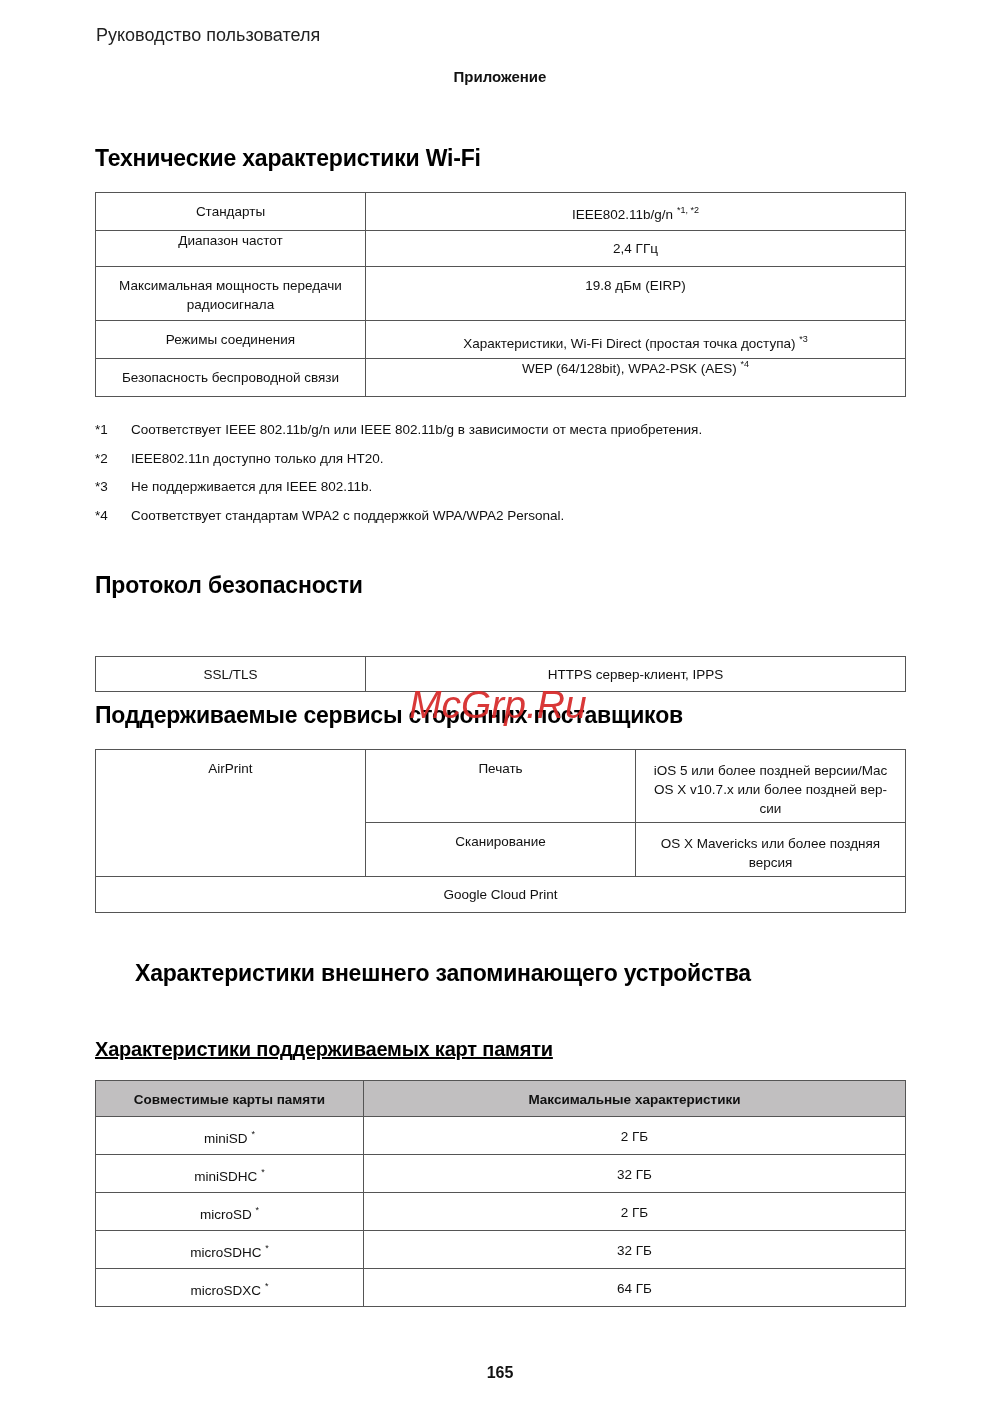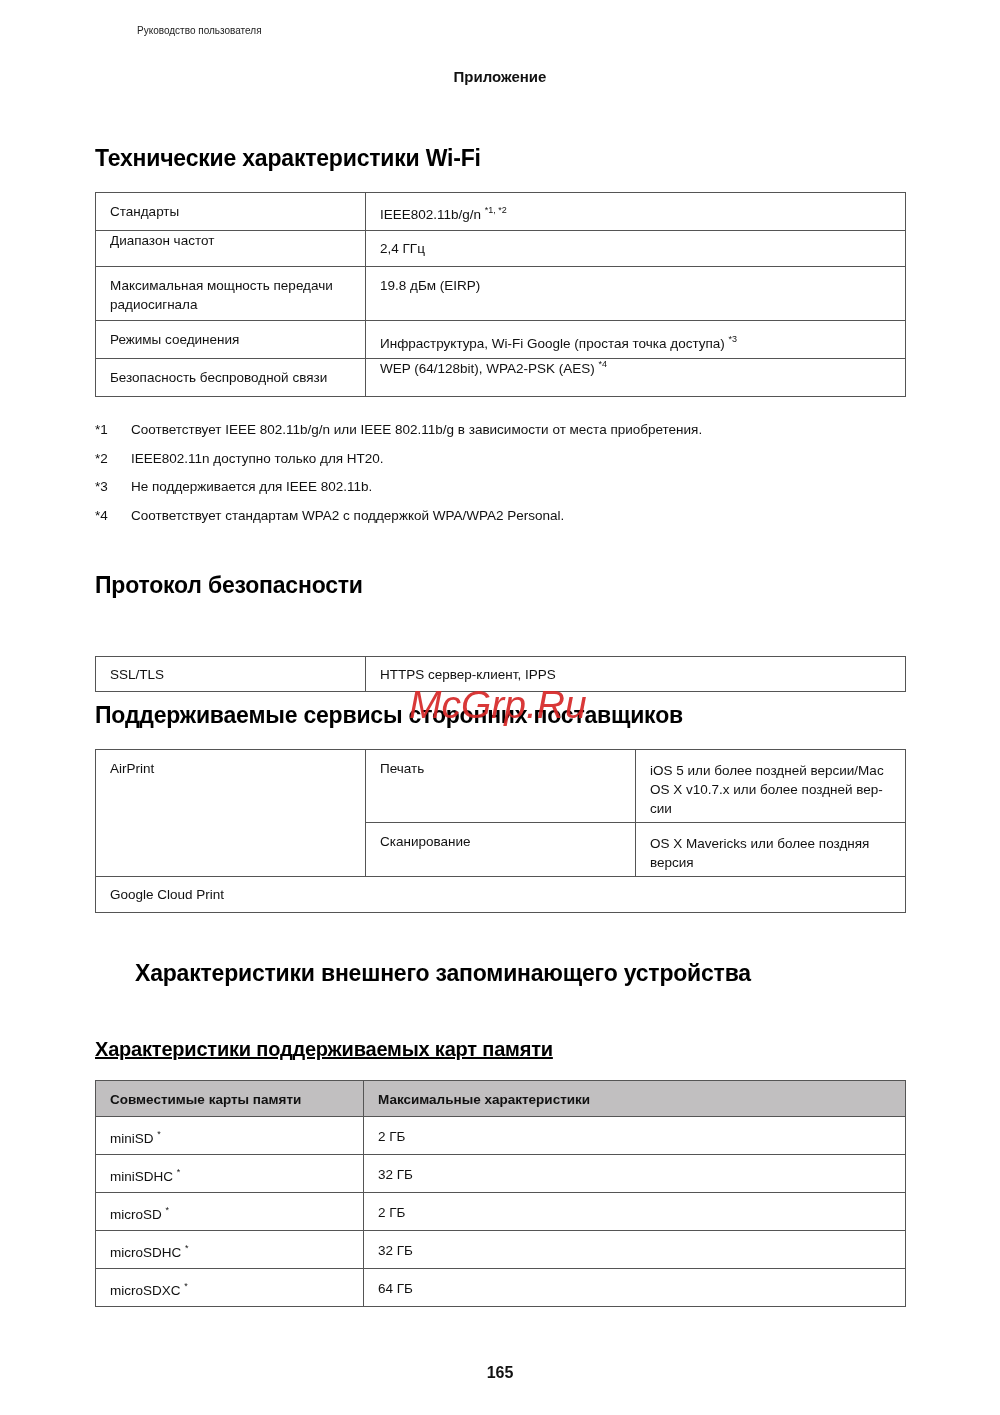"Руководство пользователя" .running-head { font-size: 10px -> 18px; margin-left: 41px -> none }
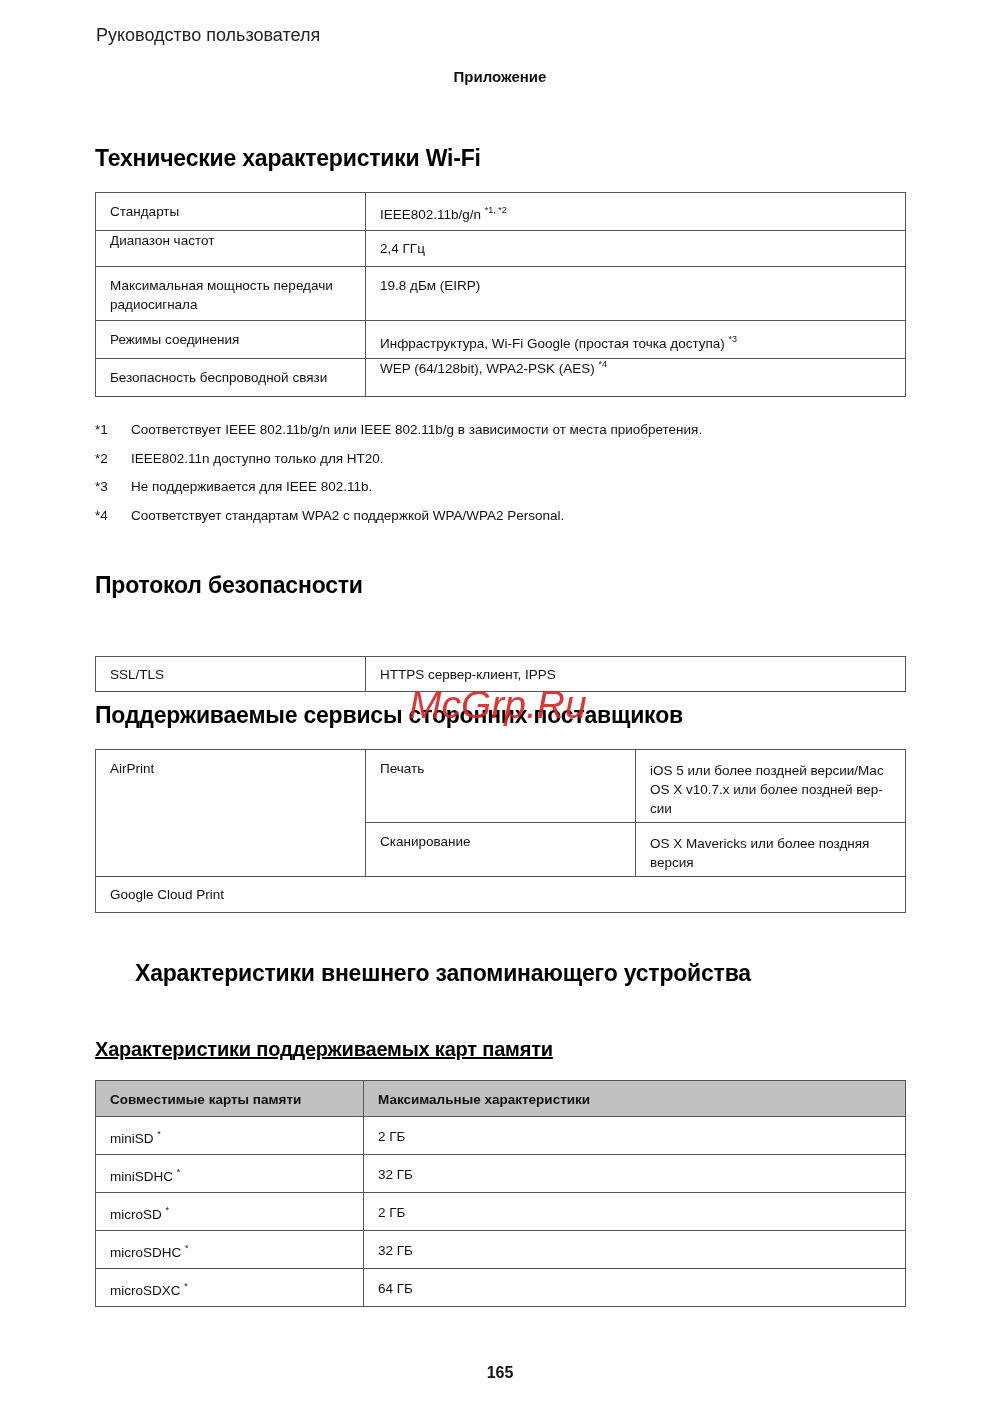"Стандарты" table.spec td, table.spec th { text-align: left -> center }
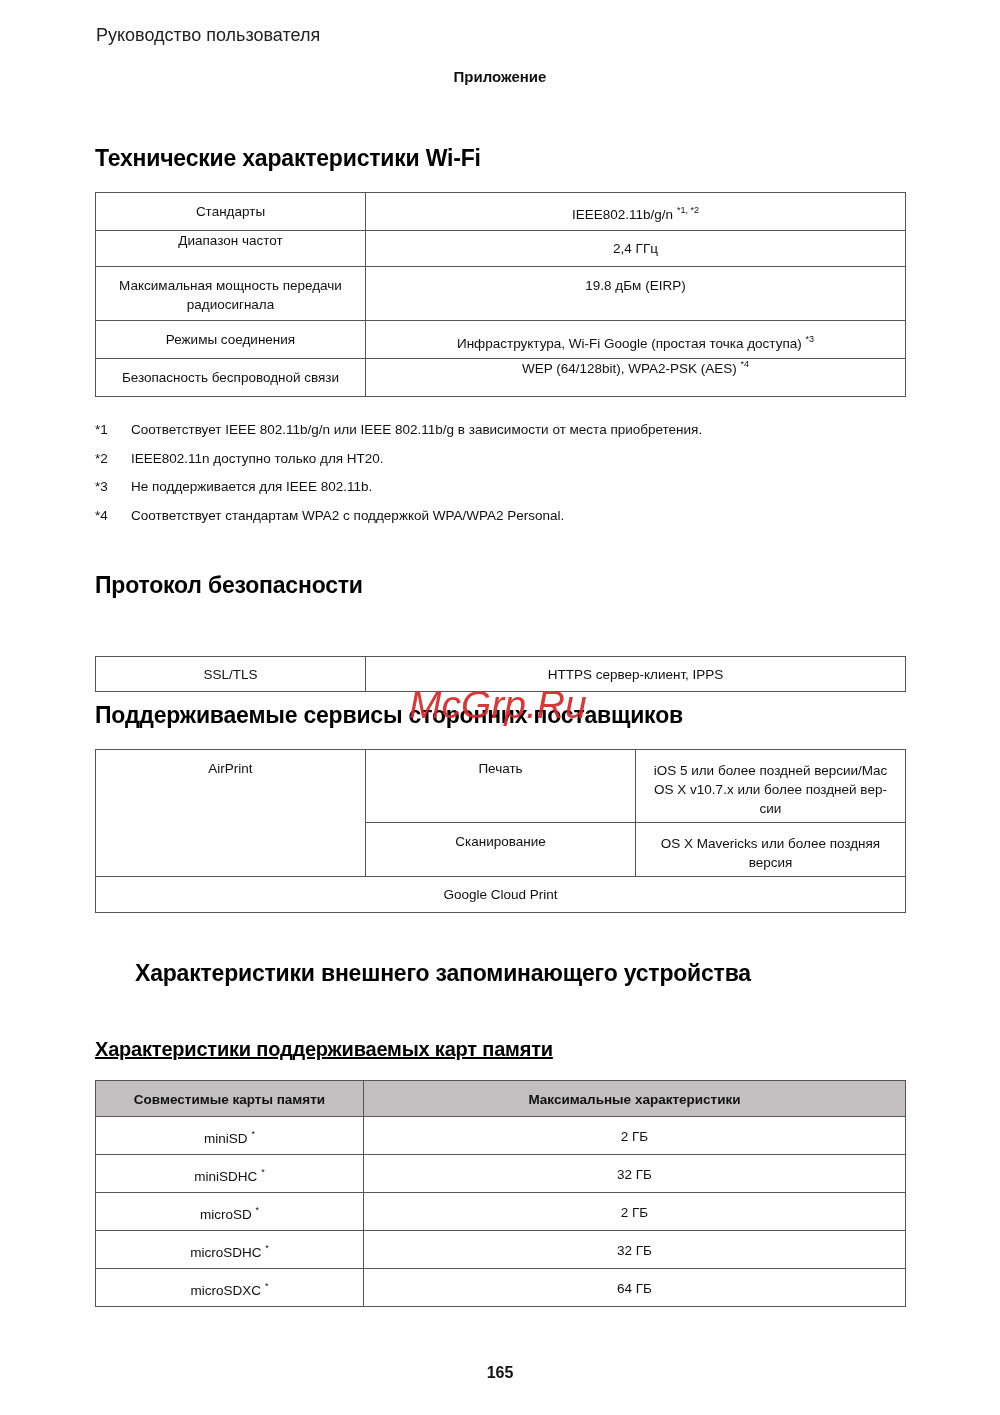"Инфраструктура, Wi-Fi Google (простая" span { text: Инфраструктура, Wi-Fi Google -> Характеристики, Wi-Fi Direct }
